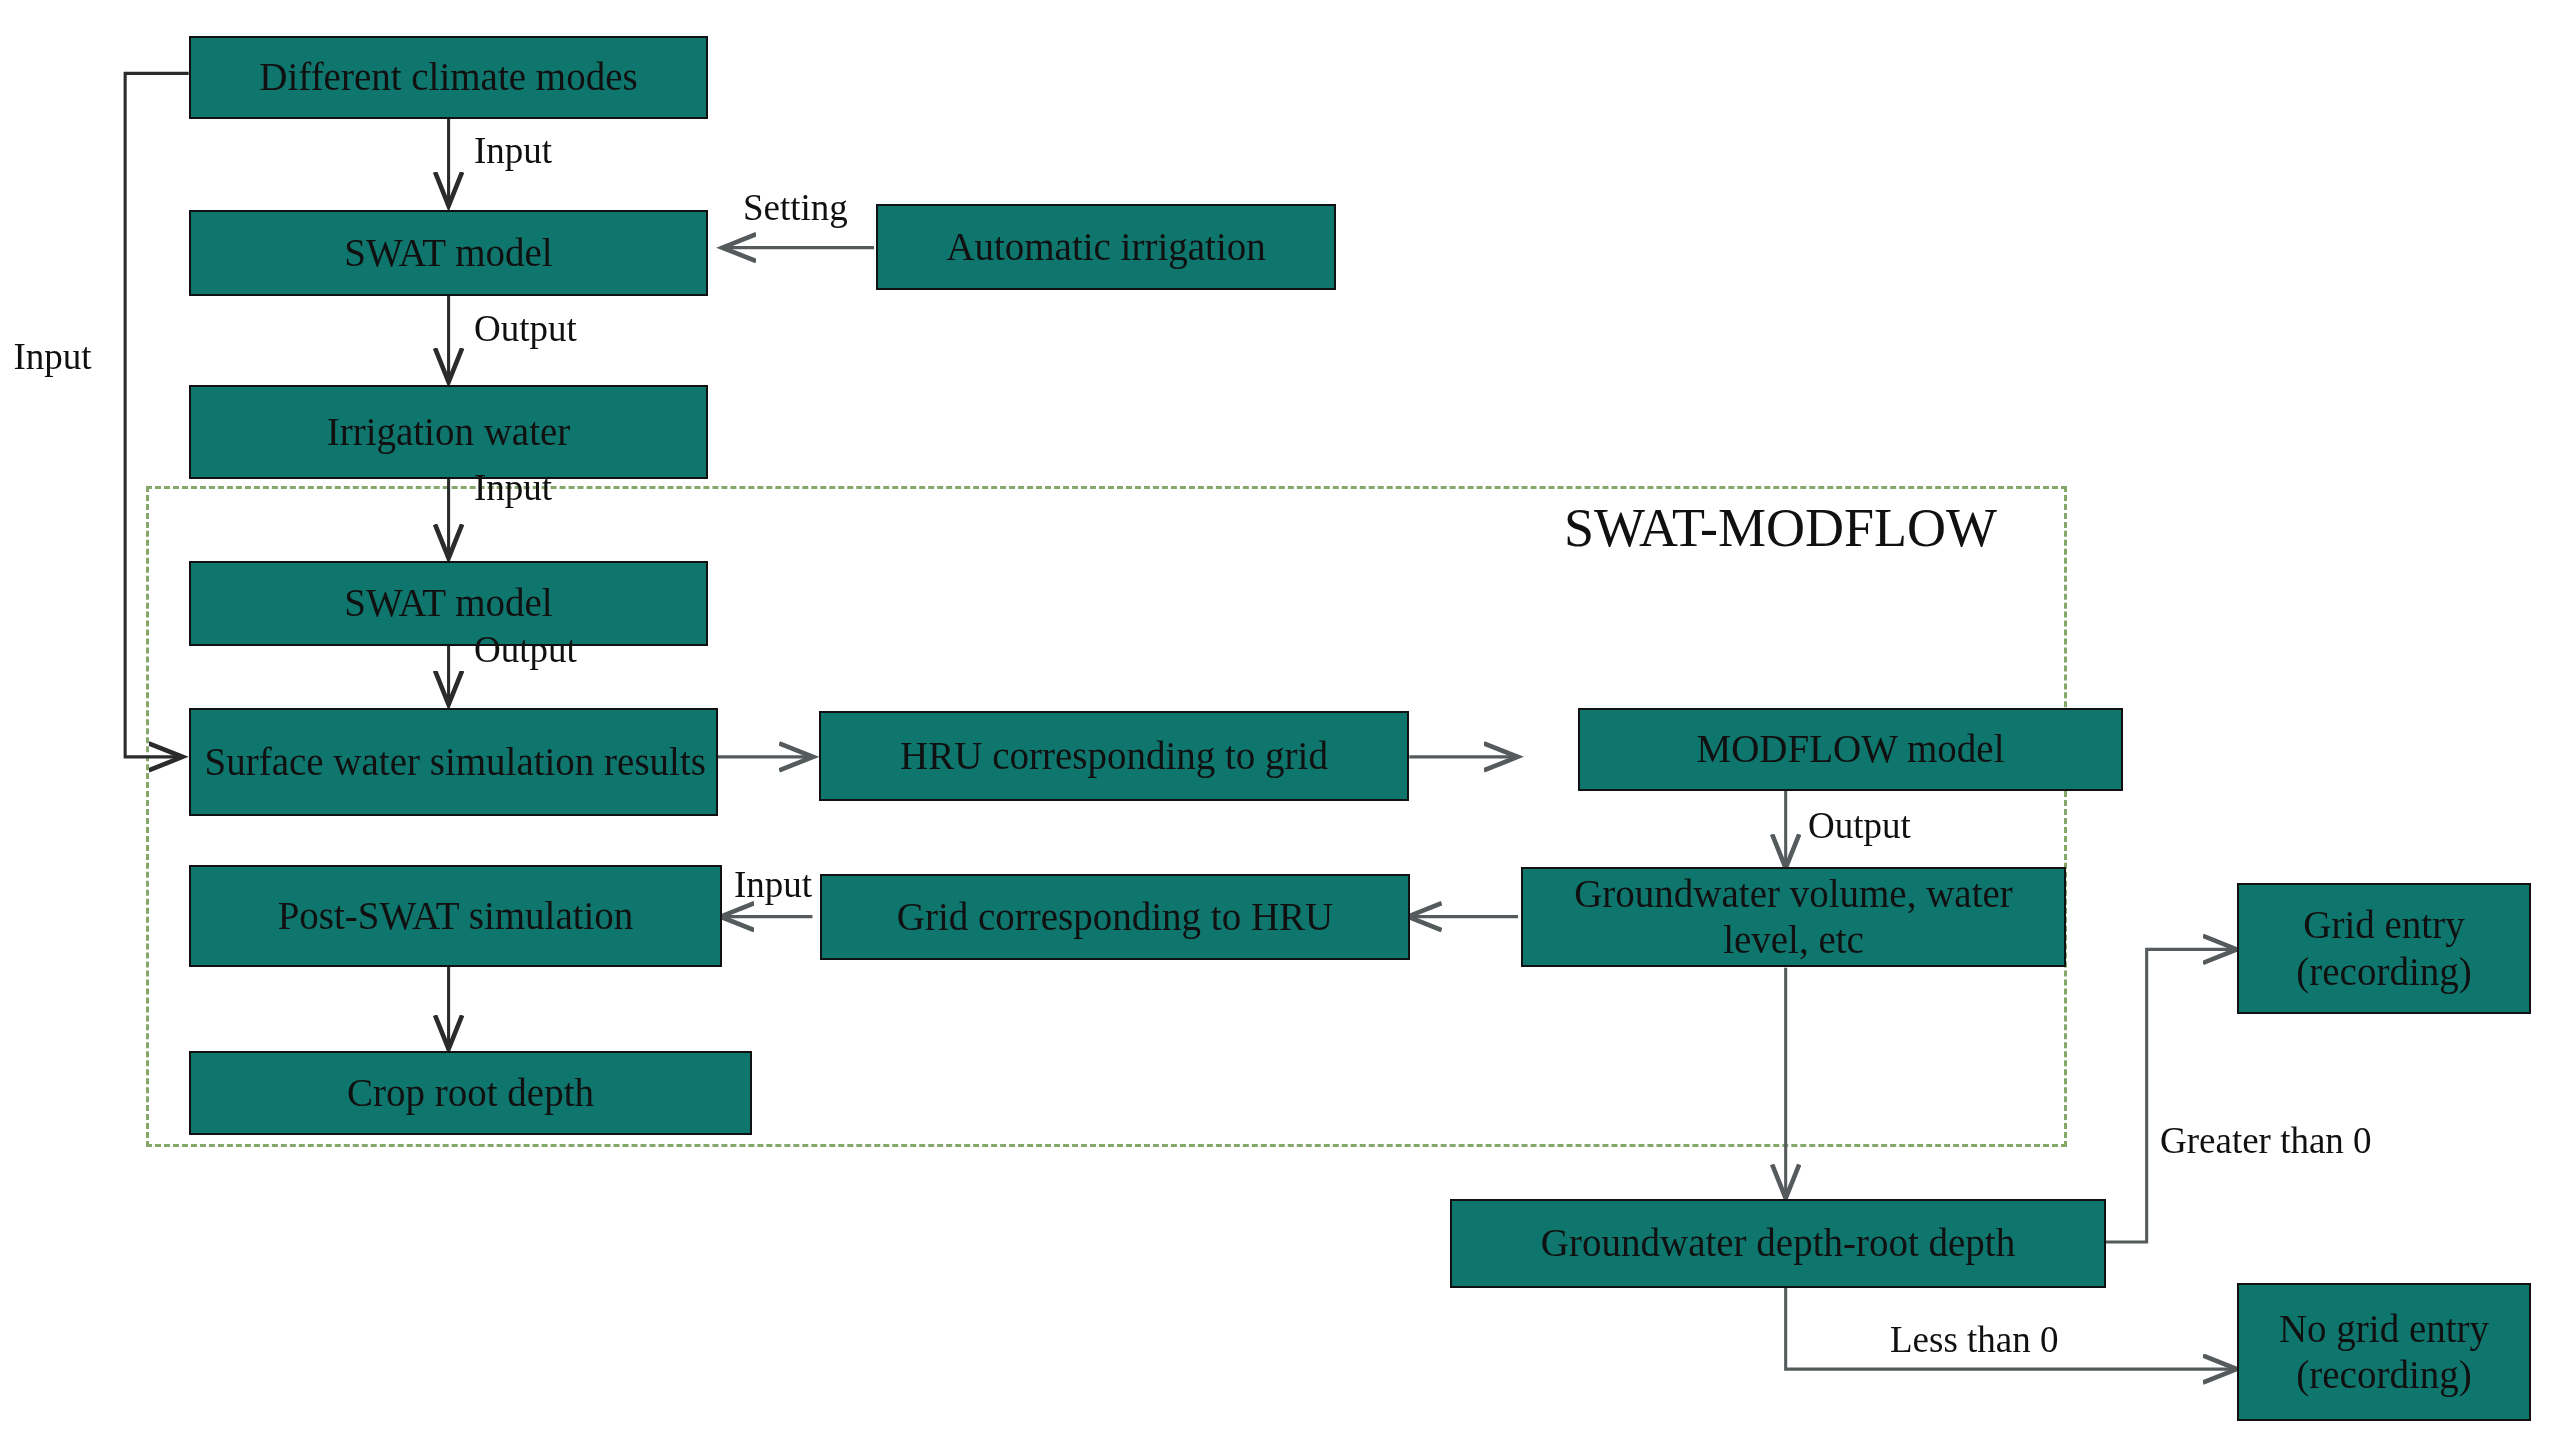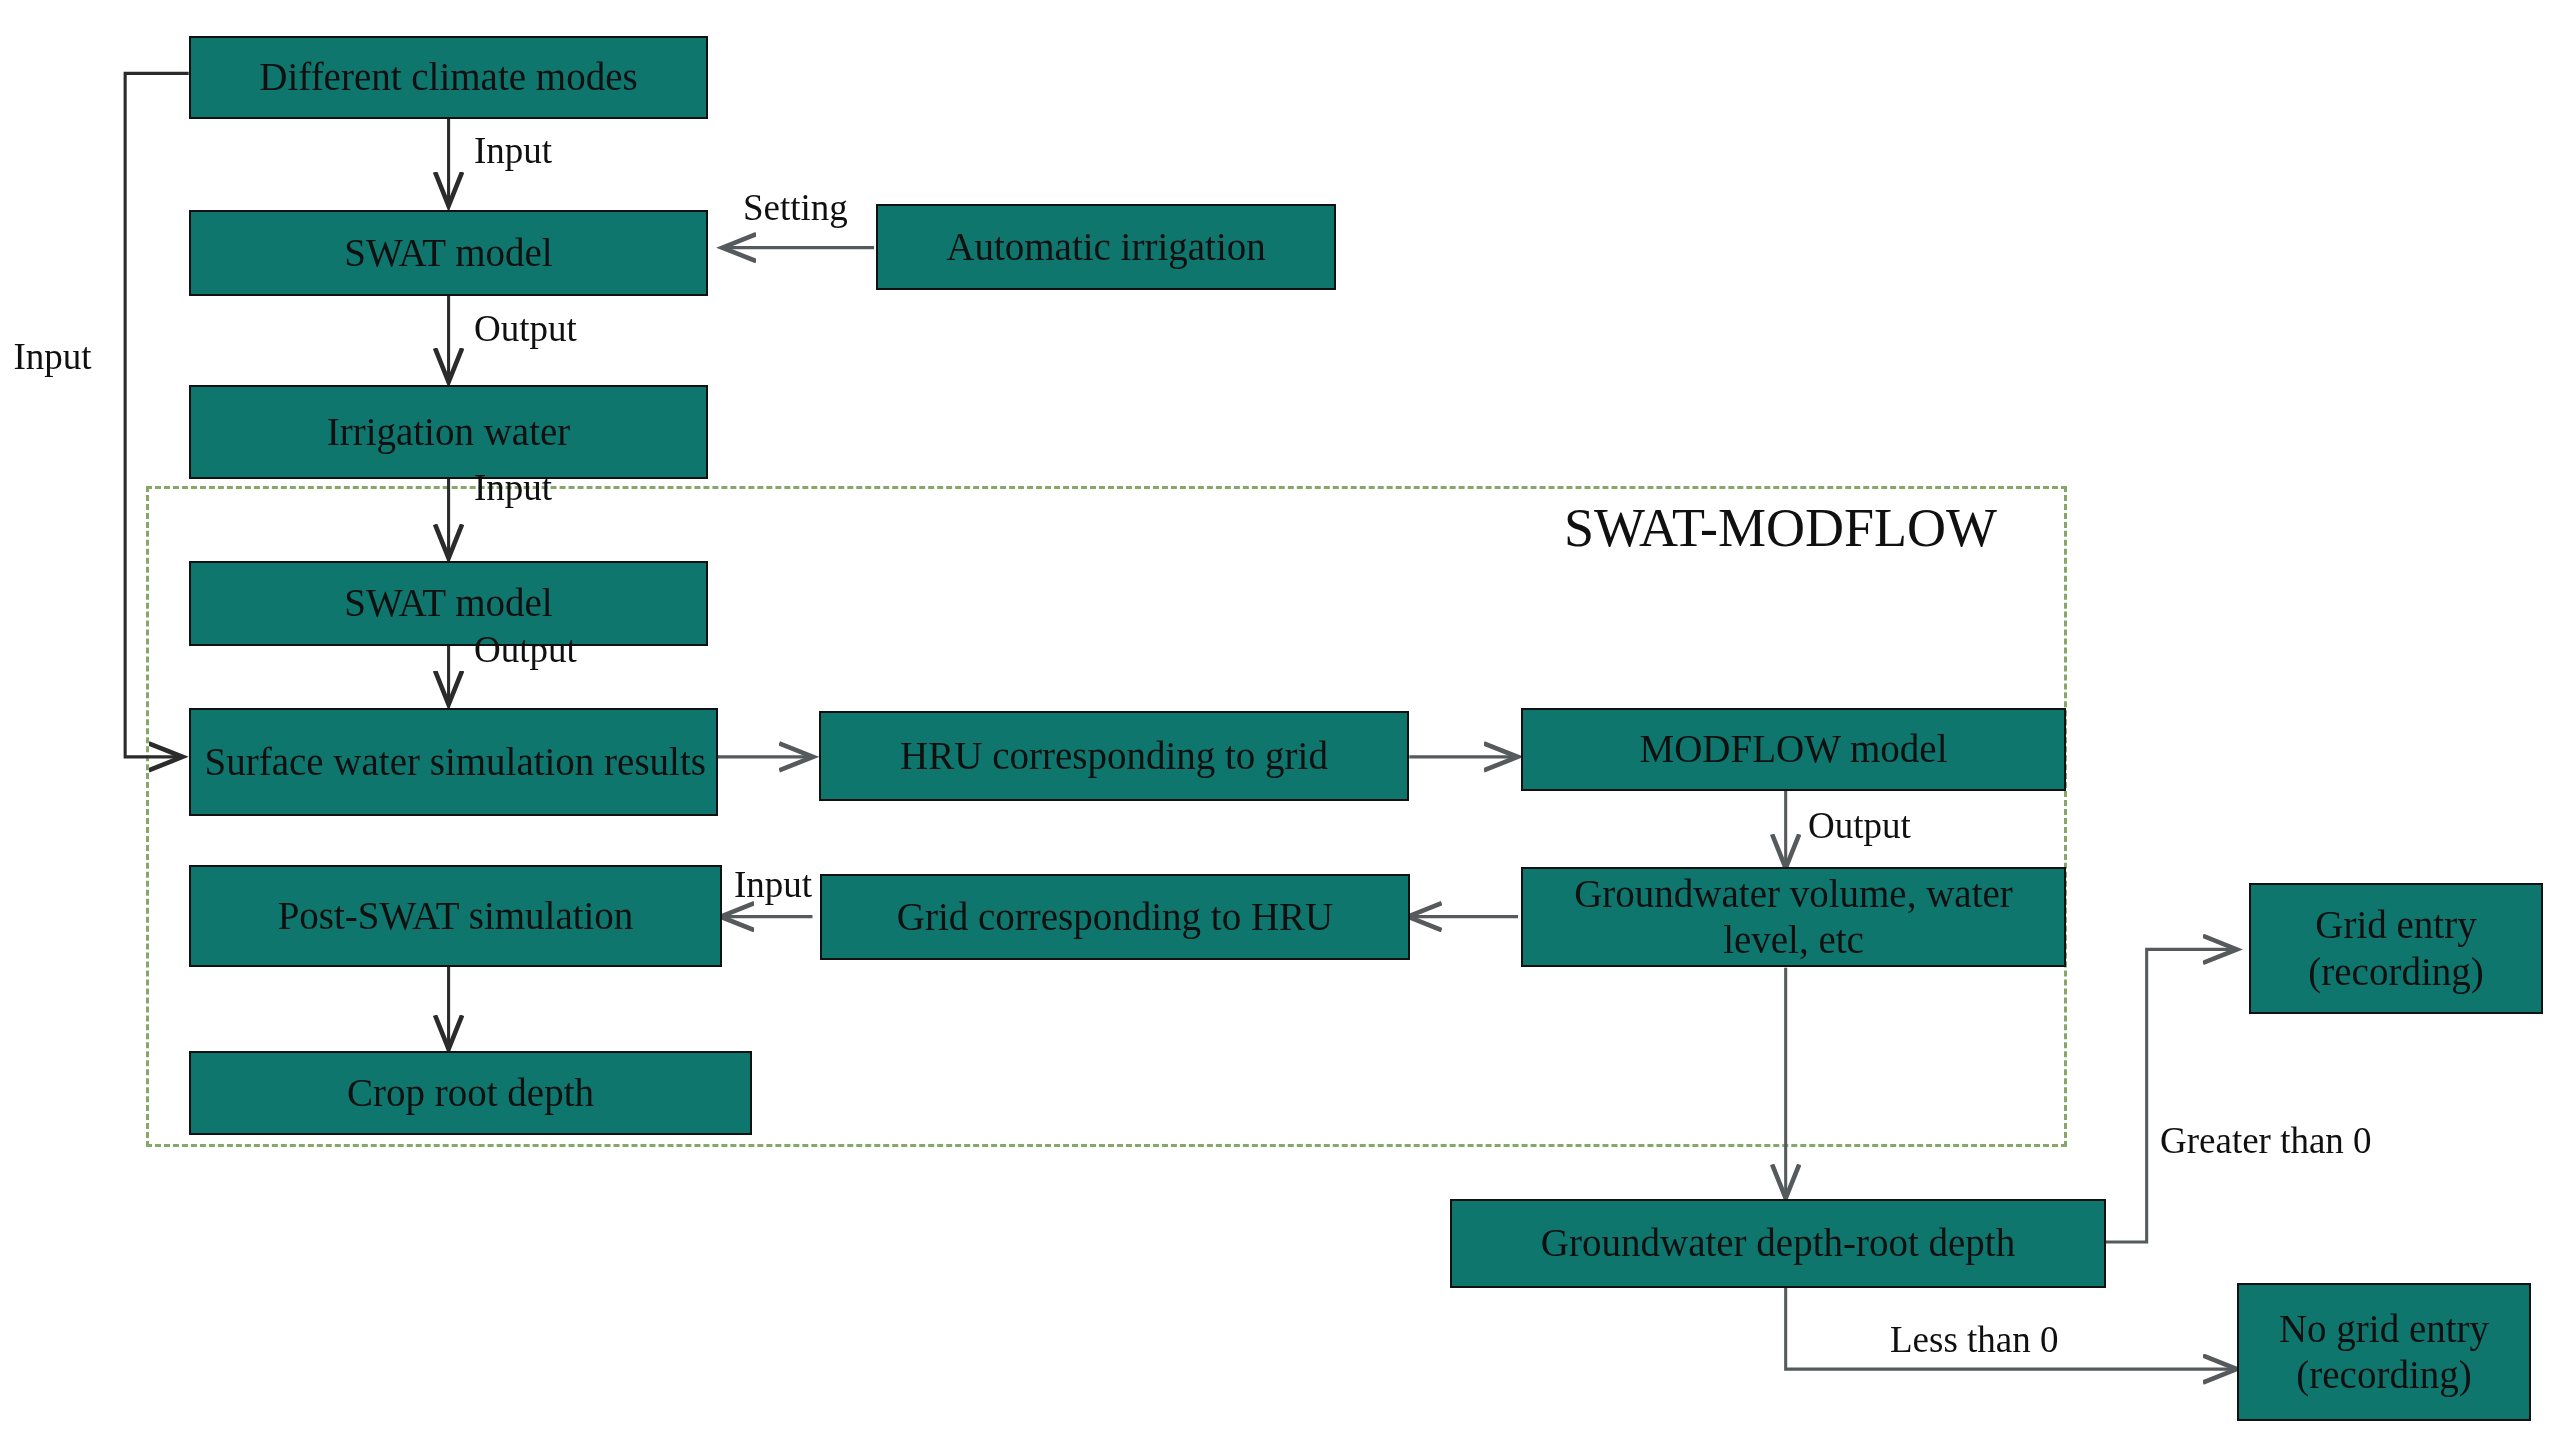"MODFLOW model" div.node { left: 1521px -> 1578px }
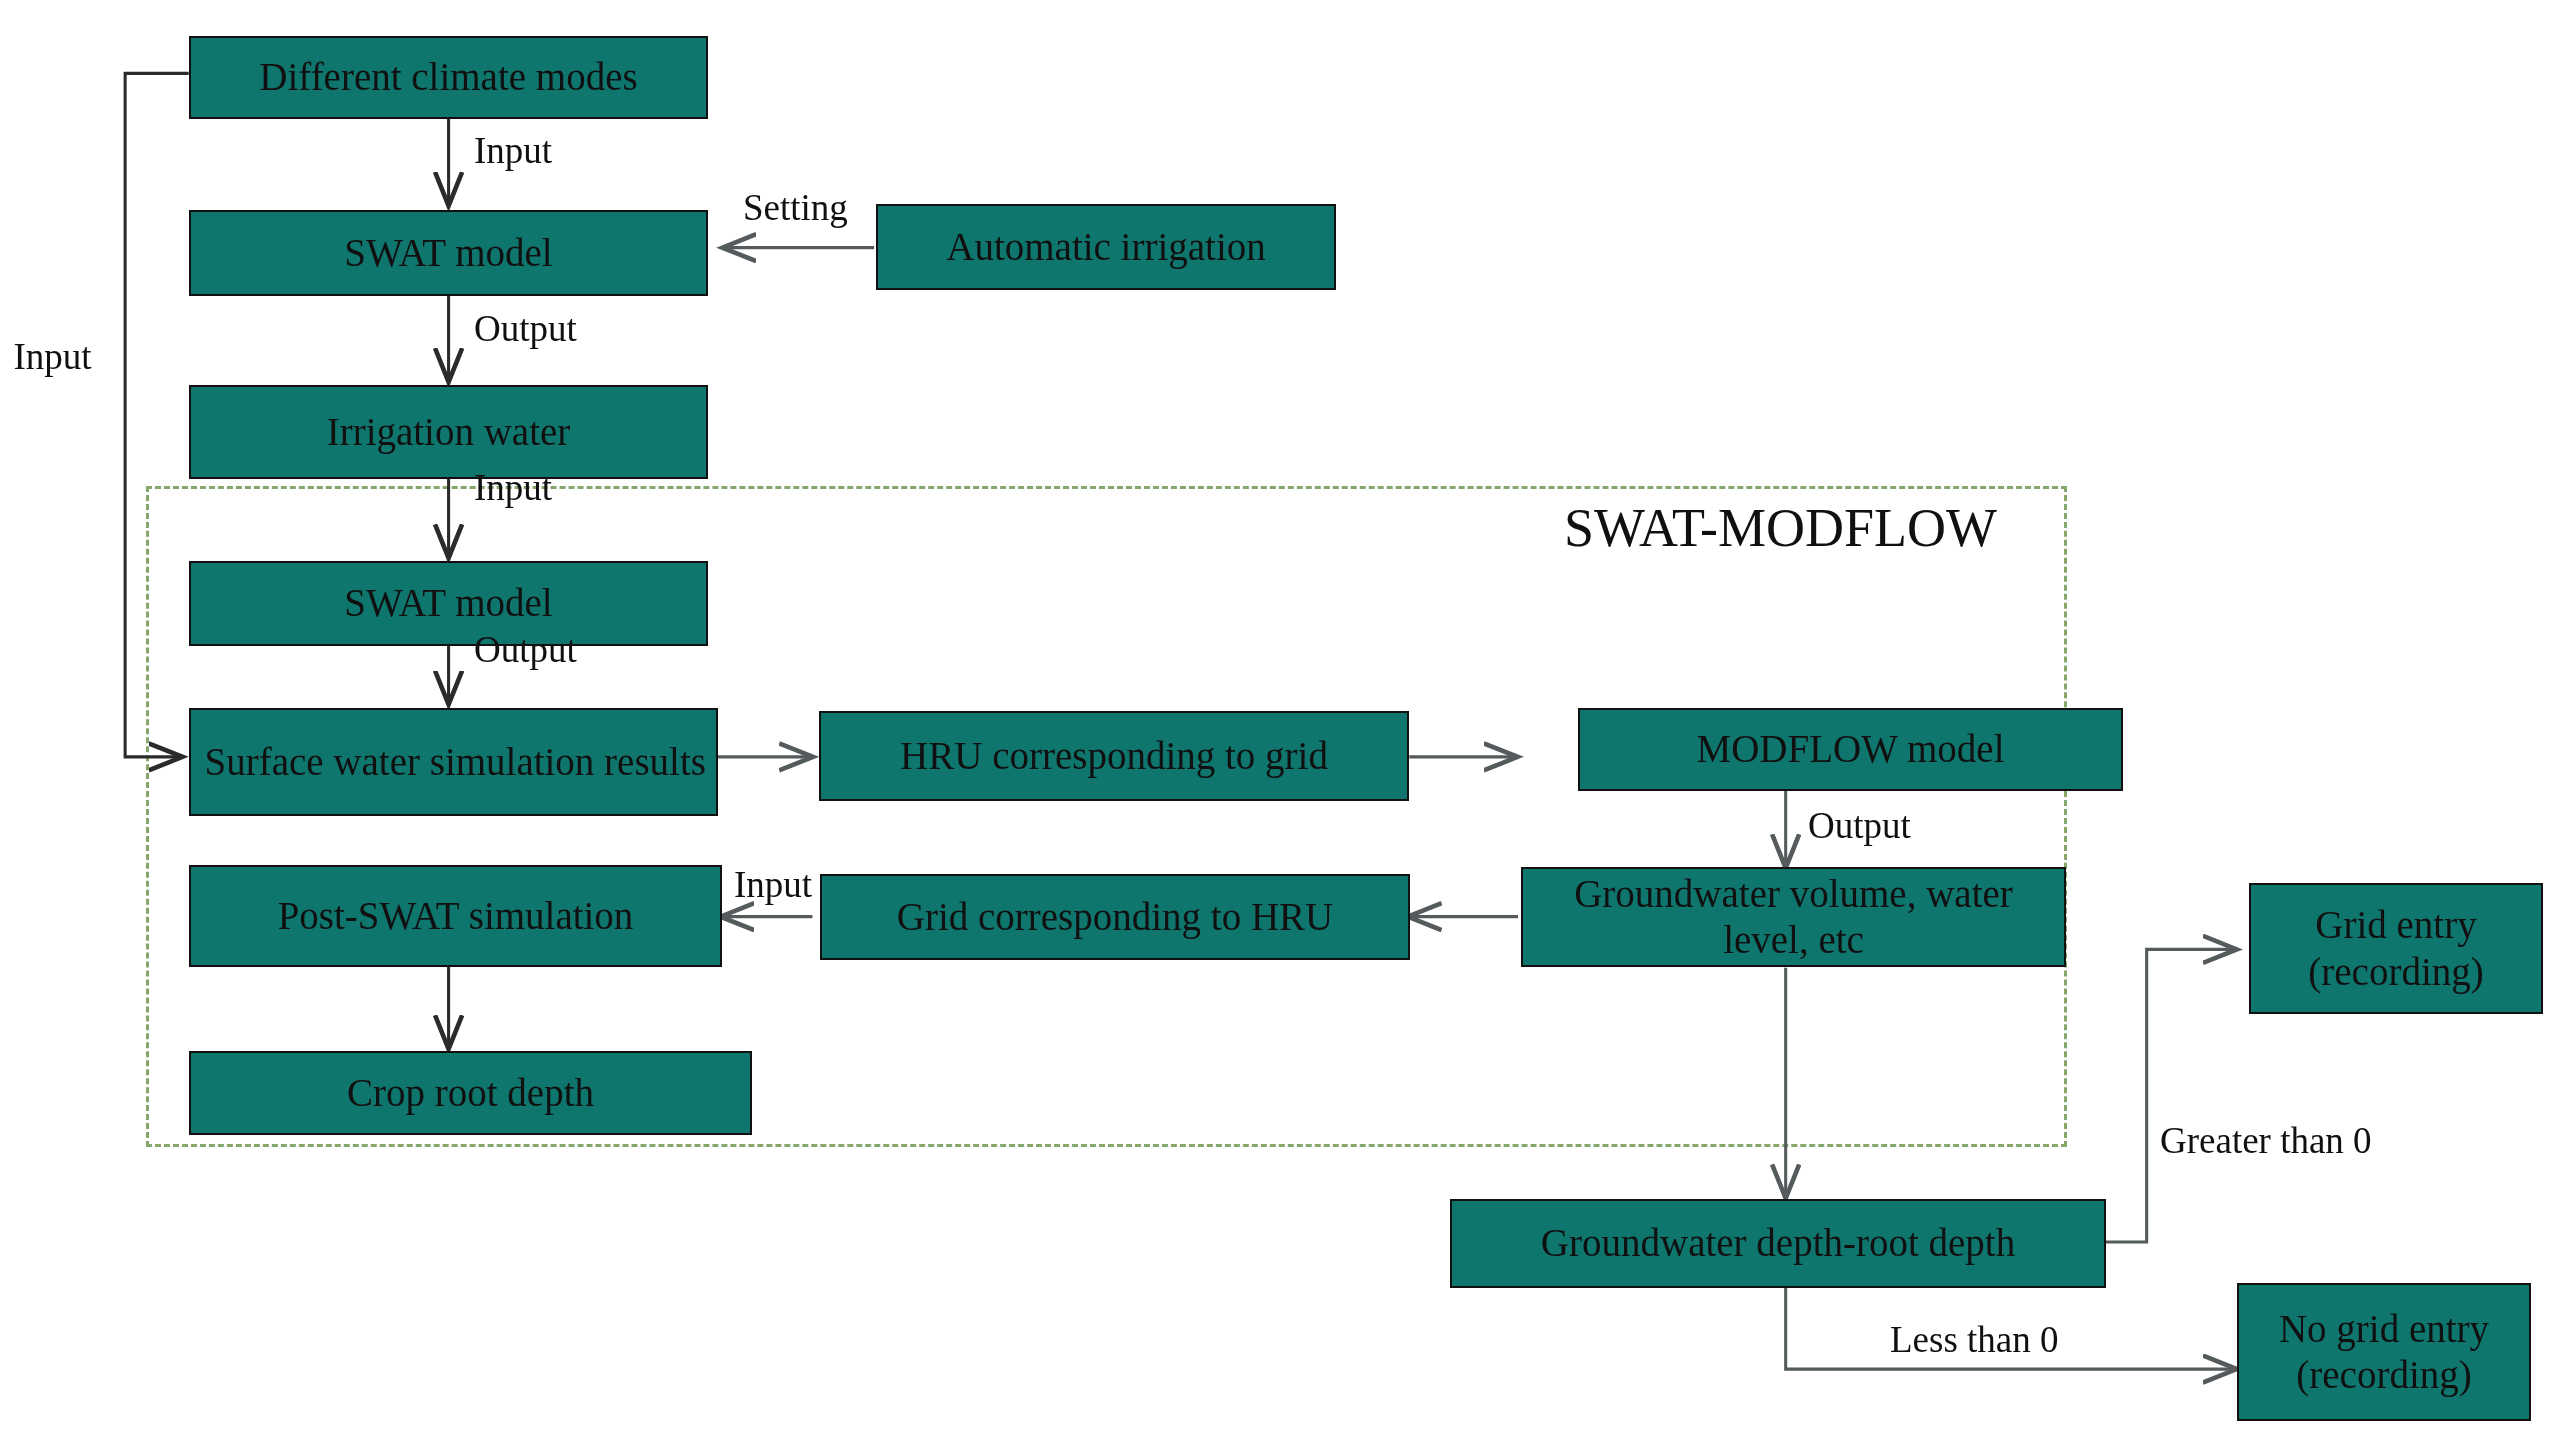"Grid entry (recording)" div.node { margin-left: 12px -> none }
